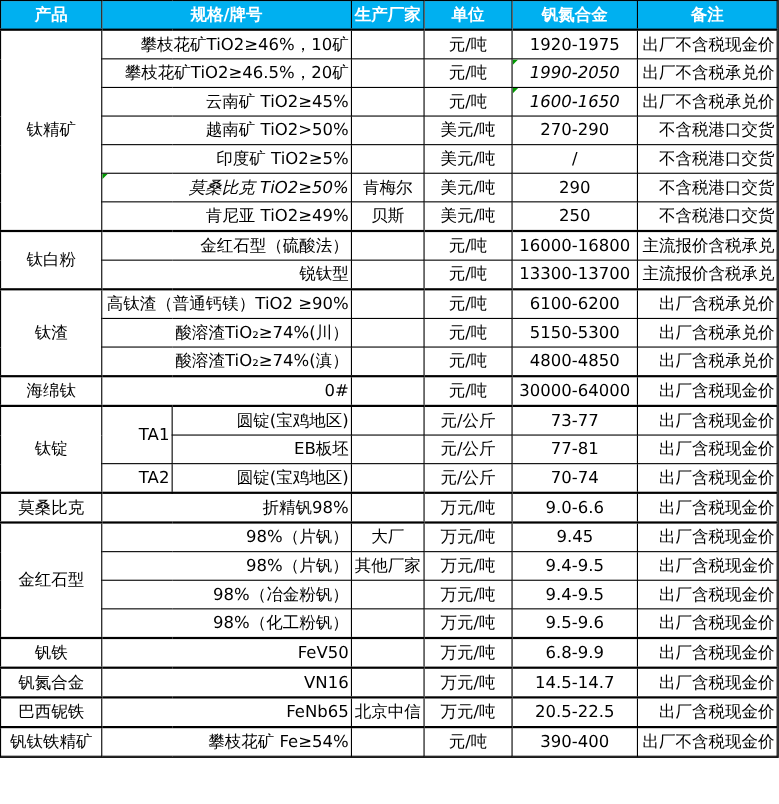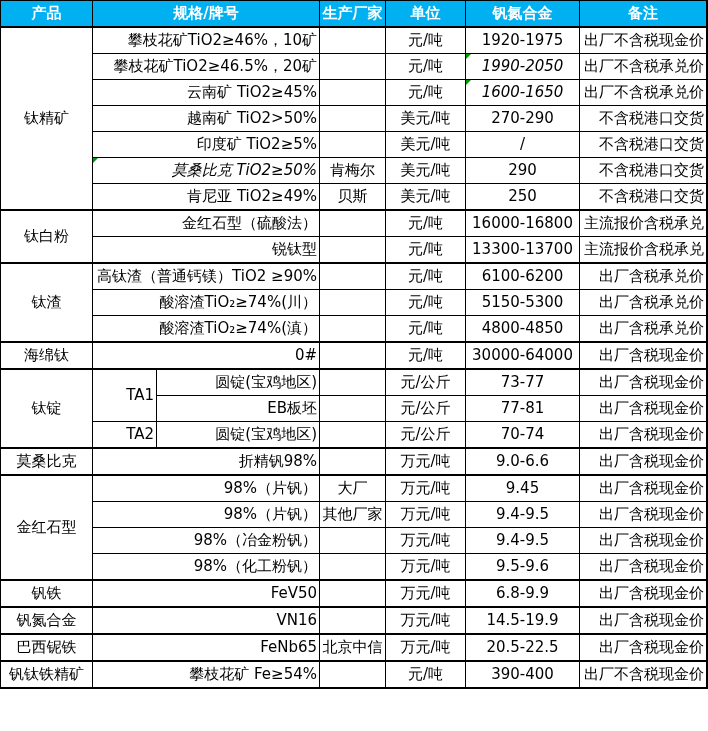"14.5-19.9" td.price { text: 14.5-19.9 -> 14.5-14.7 }
